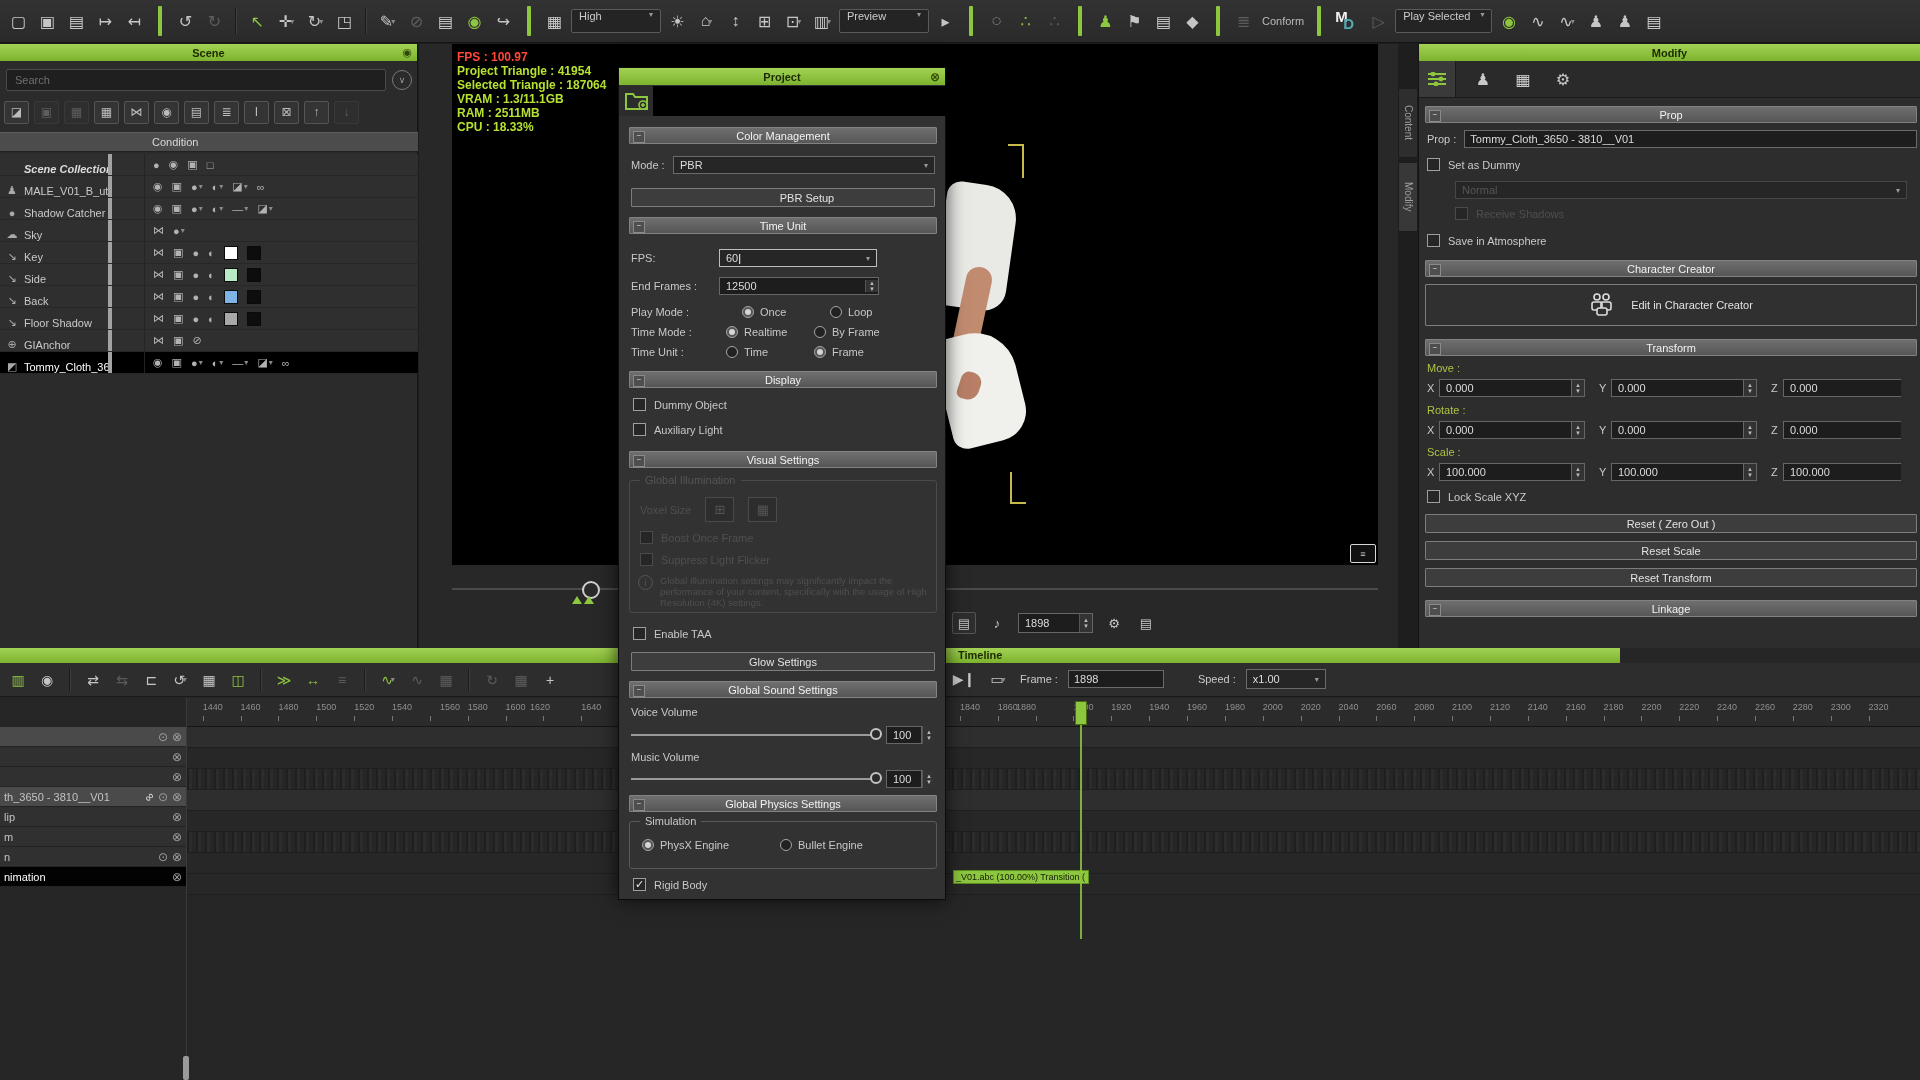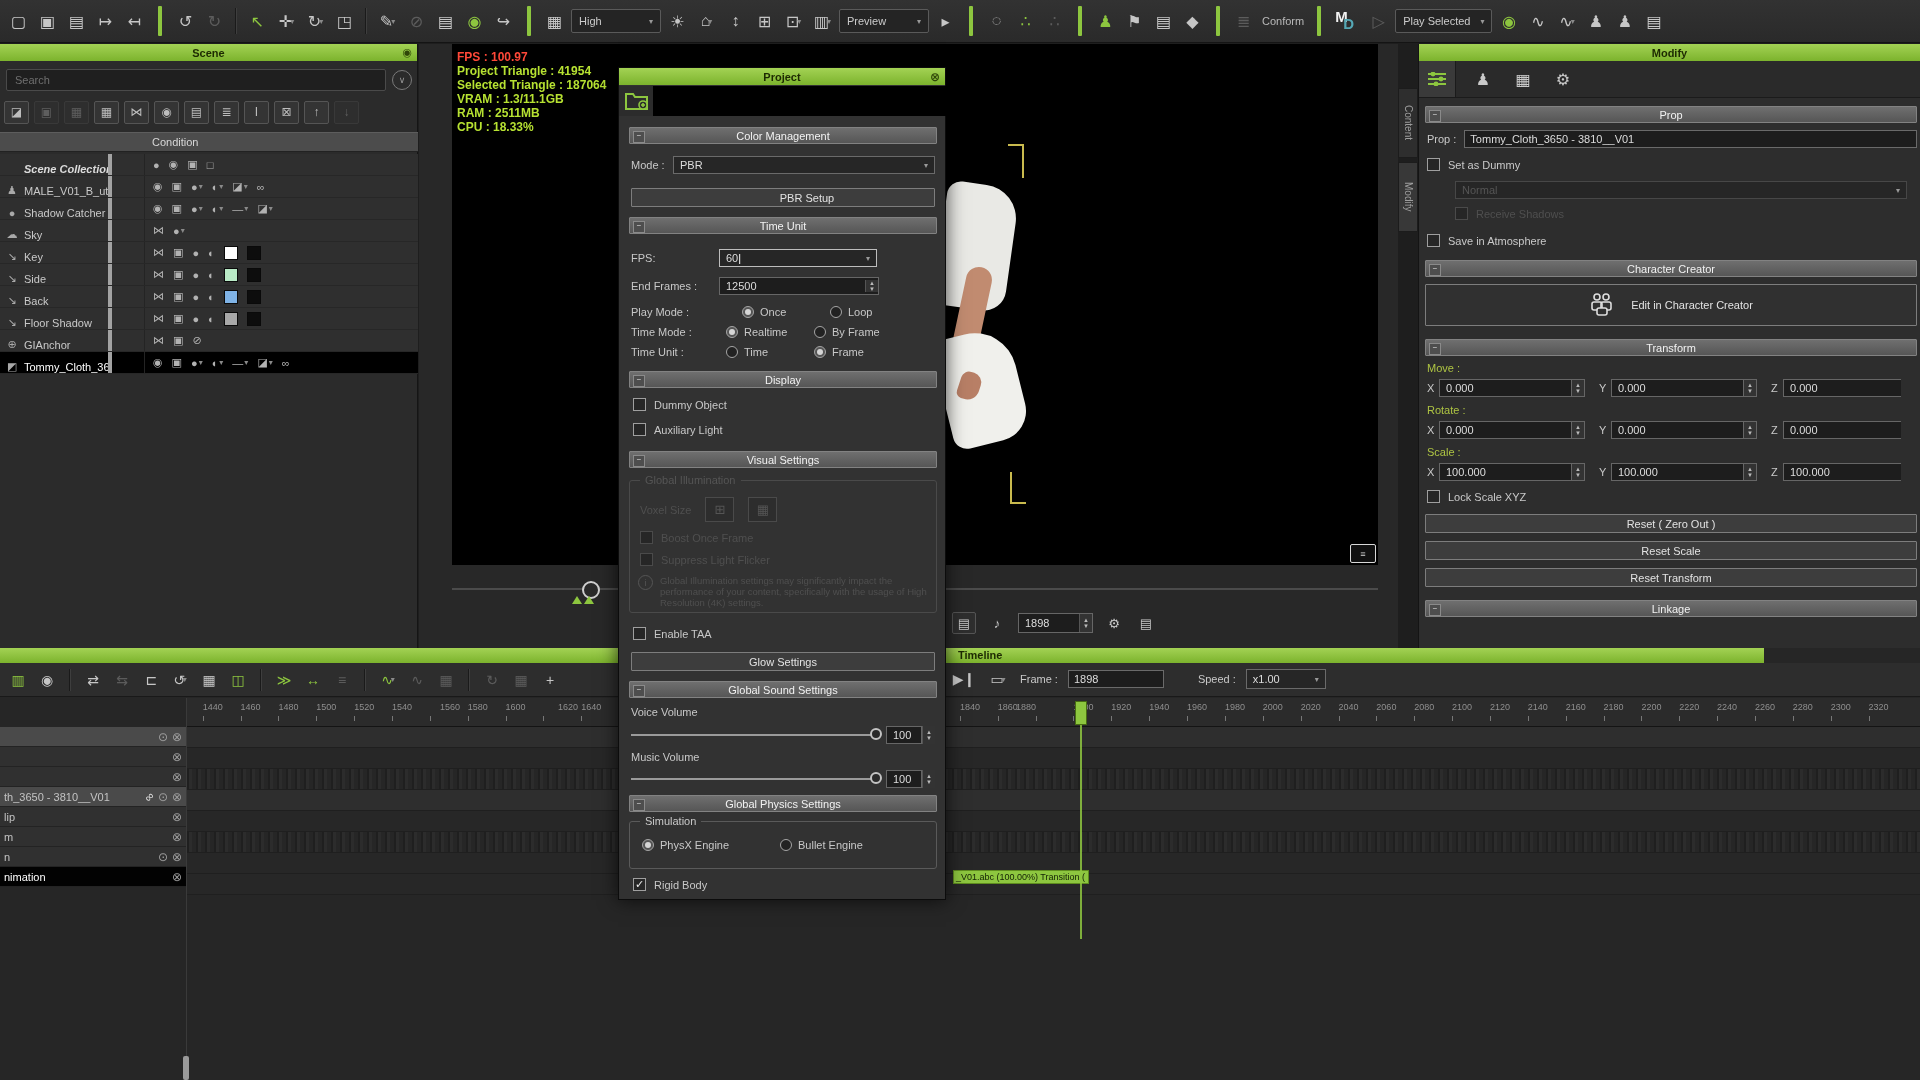"High" .tselect { align-items: center -> none }
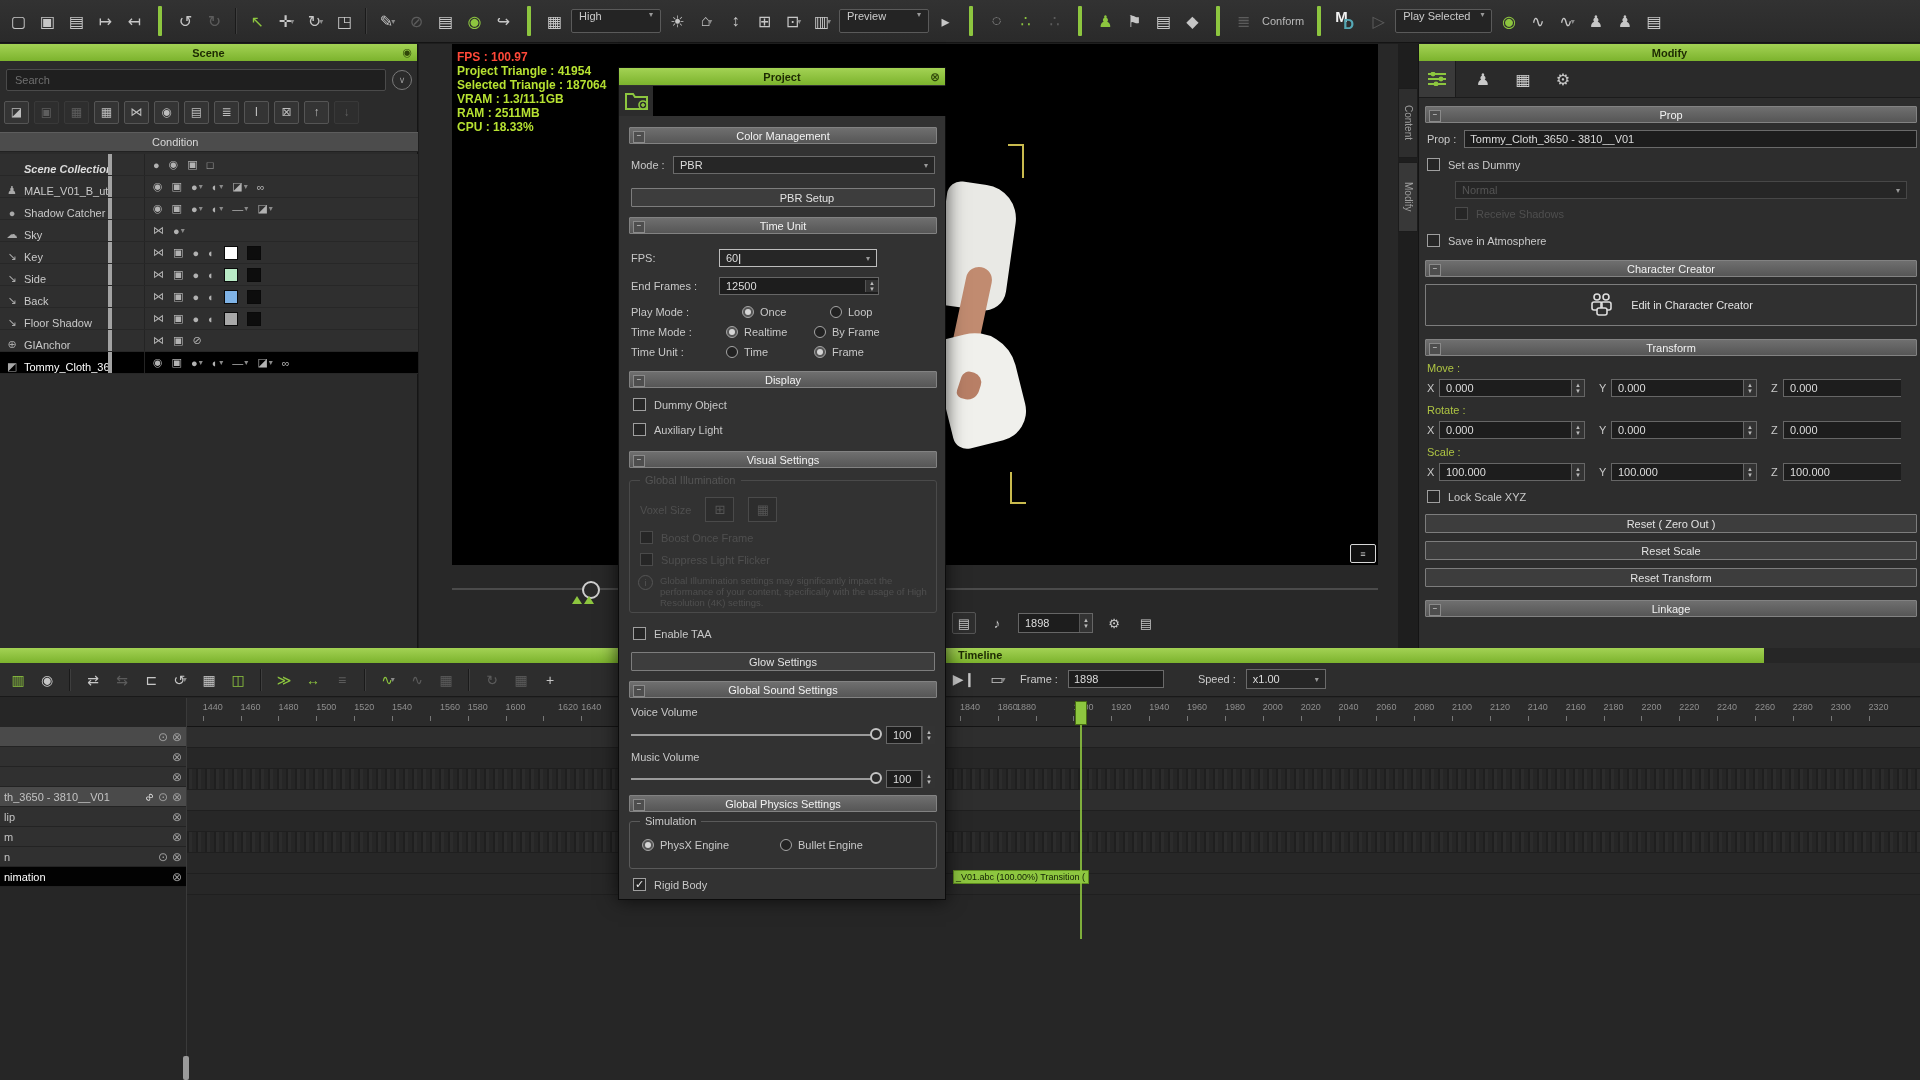"Timeline" #tl-greenbar { width: 1764px -> 1620px }
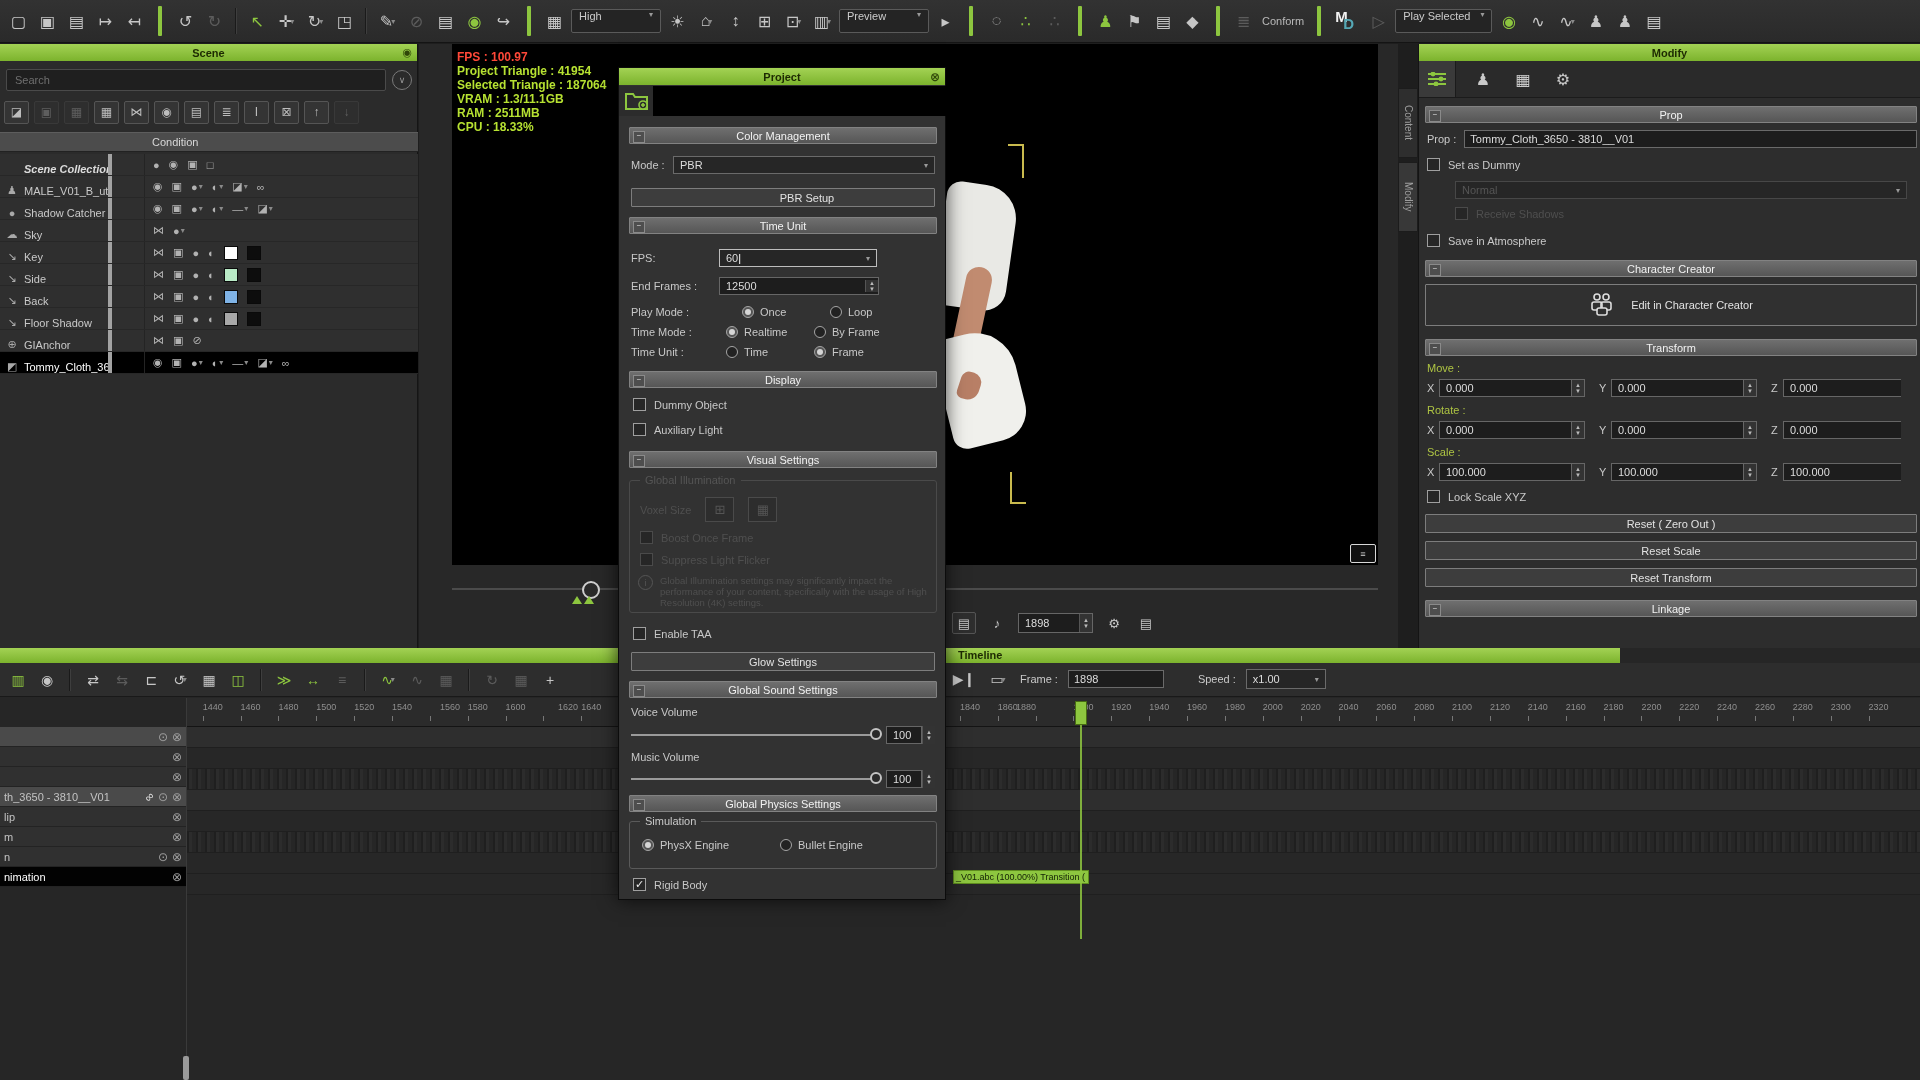"1620" div.tick { left: 381px -> 353px }
